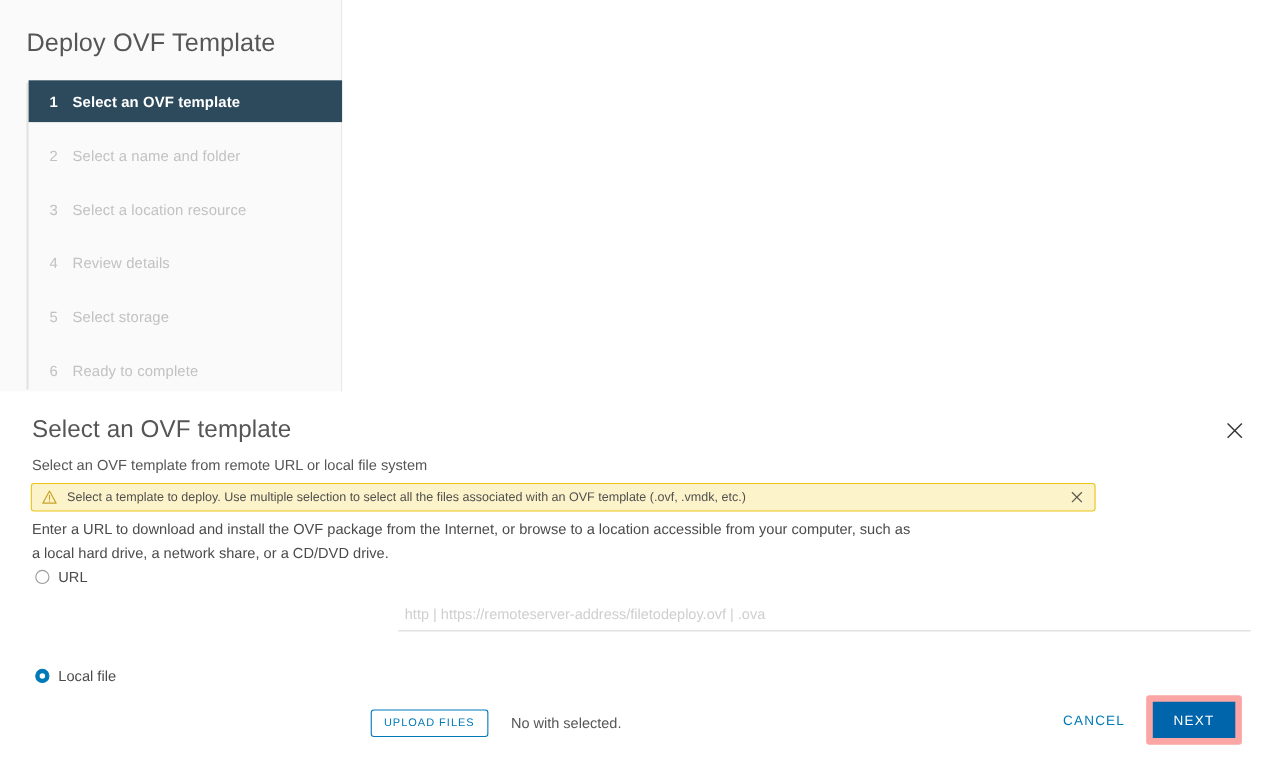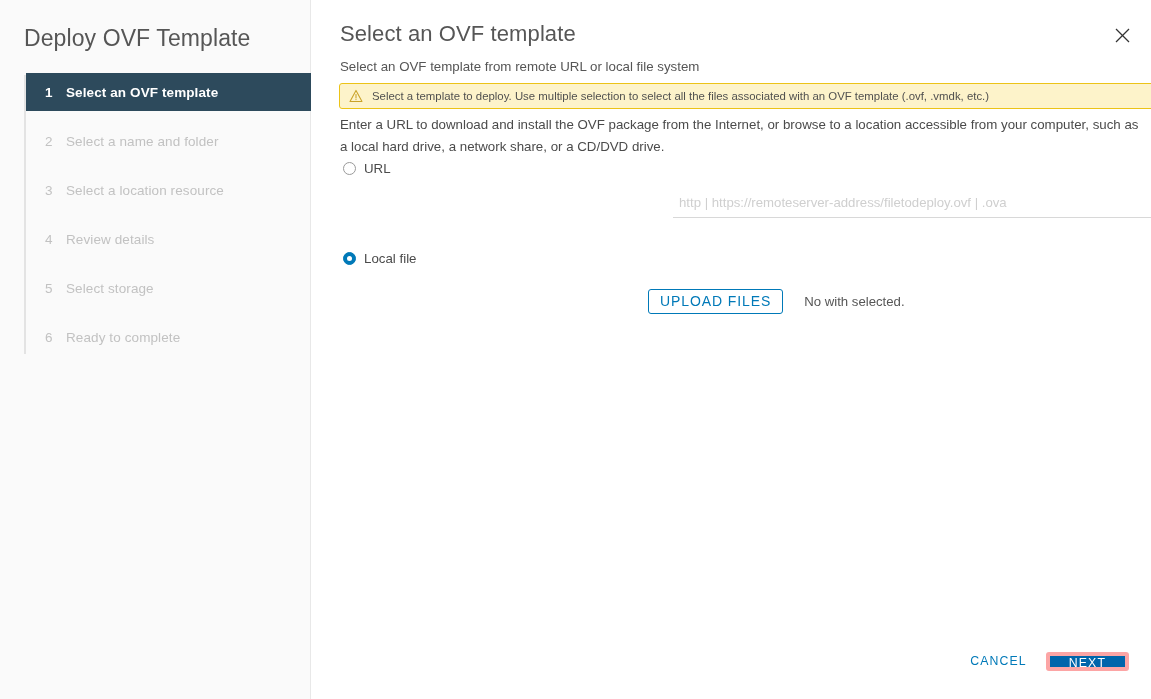"Deploy OVF Template" .wizard { flex-direction: none -> column }
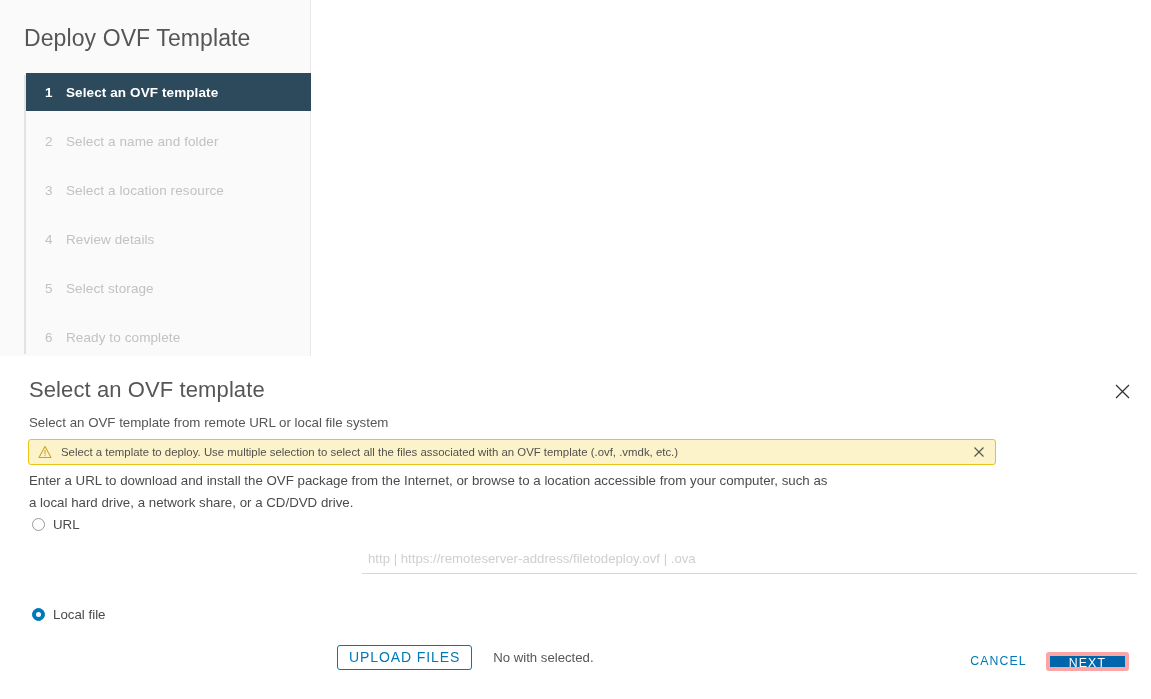"UPLOAD FILES" .btn-upload { font-size: 14px -> 10px }
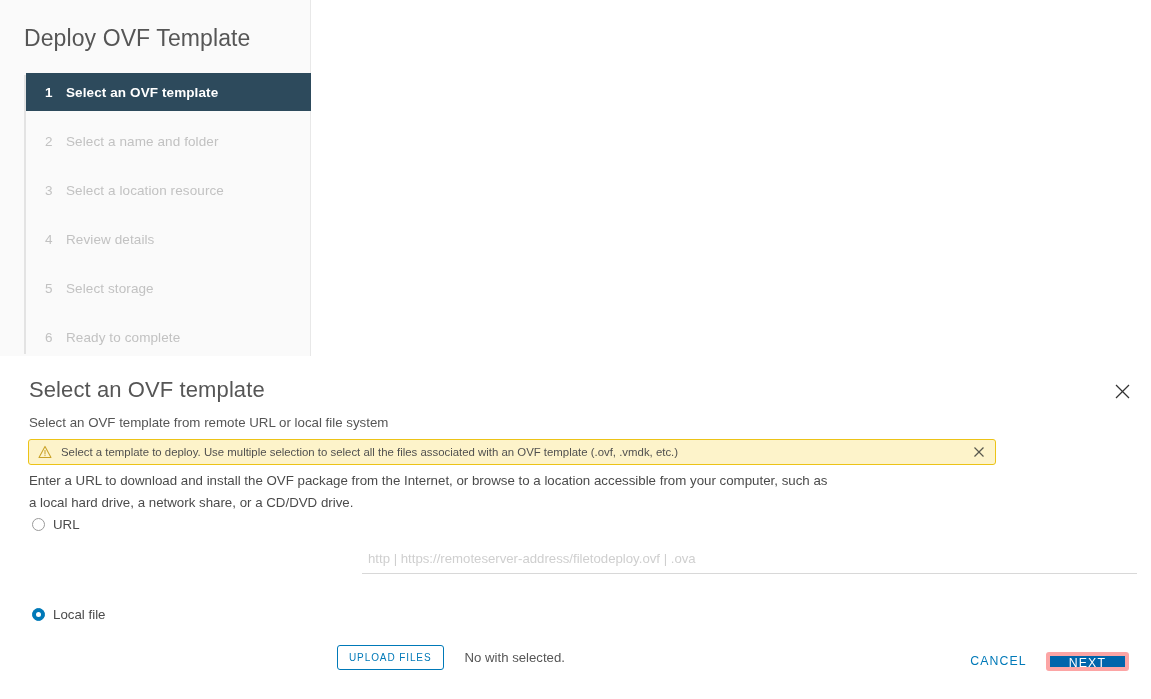"NEXT" .btn-next { border: 4px solid #fca5a5 -> 6px solid #fca5a5; height: 19px -> 45px }
